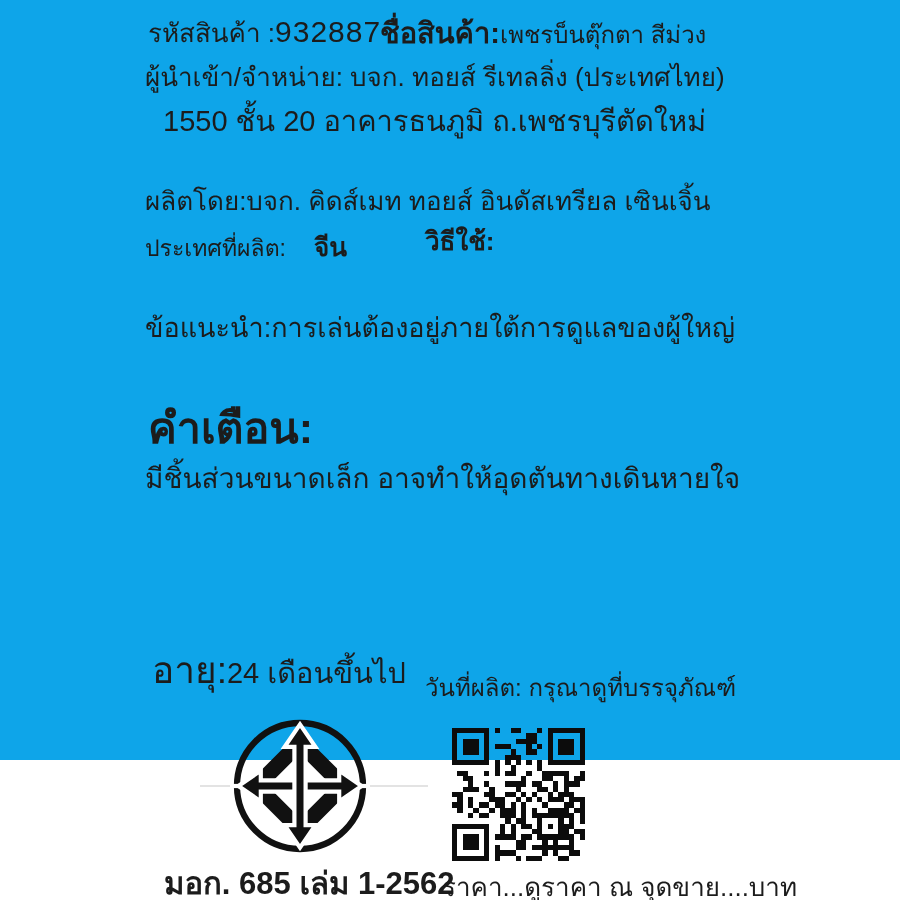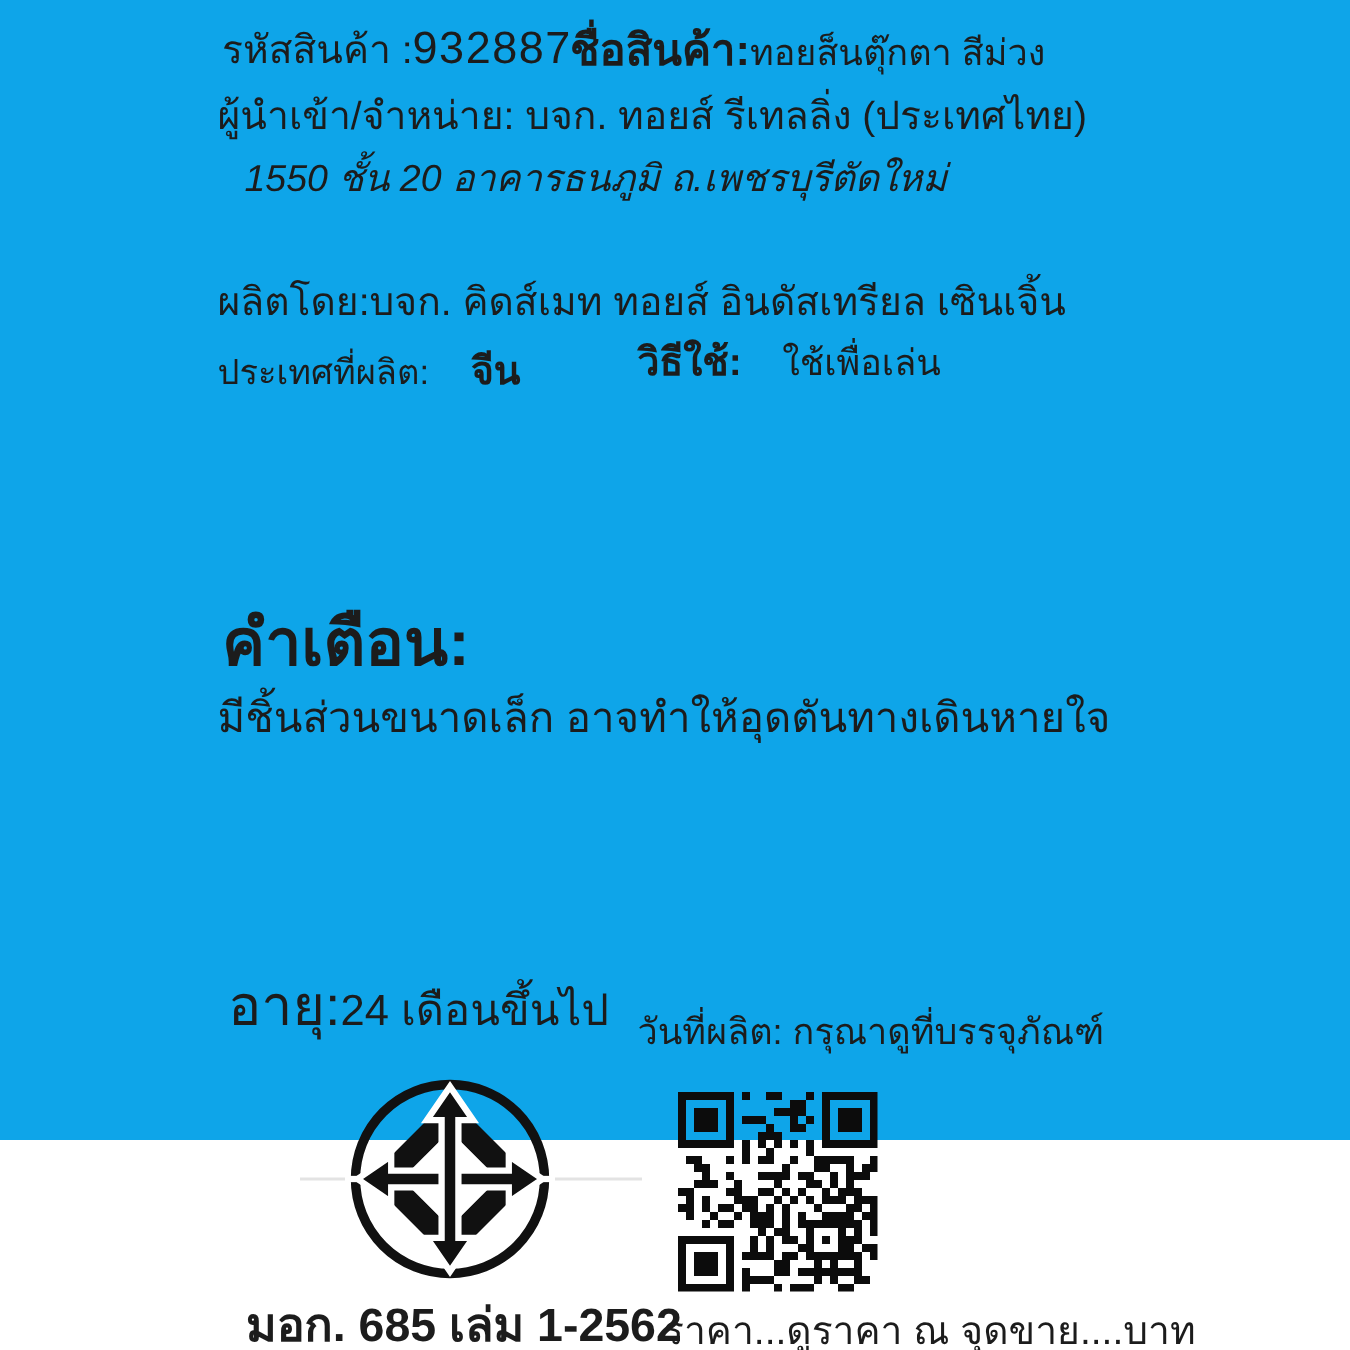"ทอยส็นตุ๊กตา สีม่วง" span.t-value { text: ทอยส็นตุ๊กตา -> เพชรบ็นตุ๊กตา }
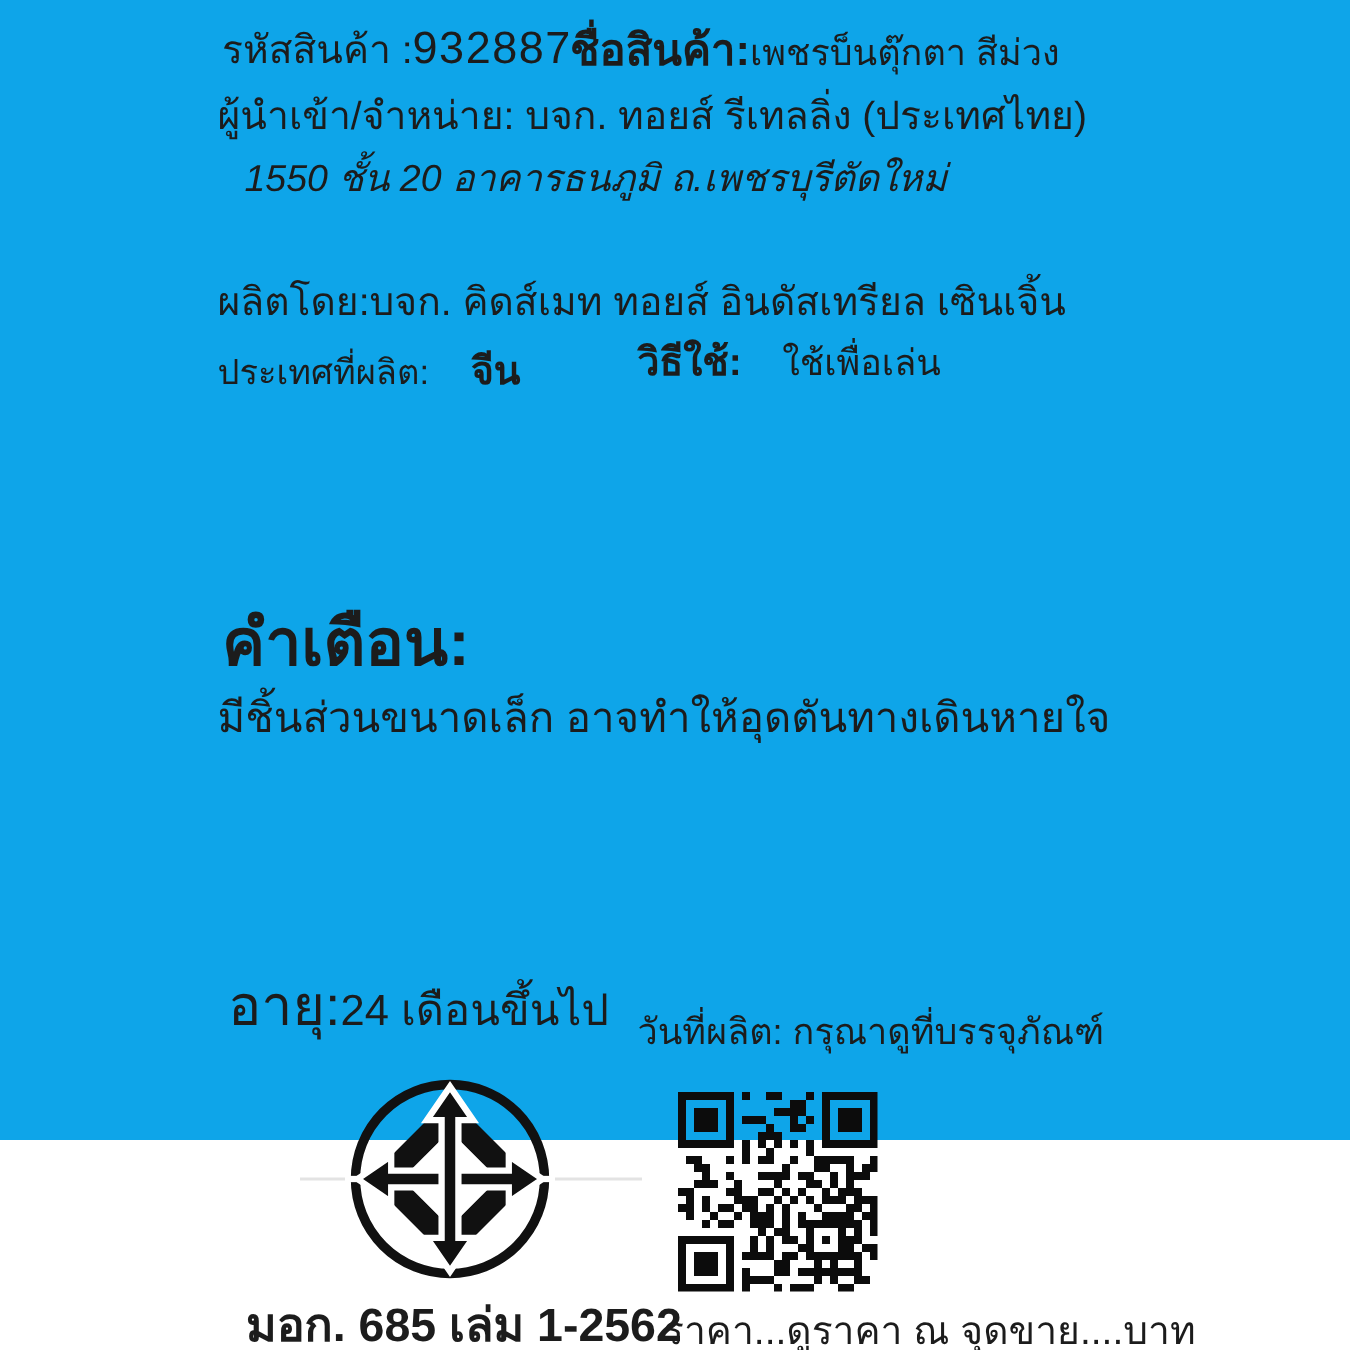"1550 ชั้น 20 อาคารธนภูมิ" .line3 { font-size: 25px -> 29px; font-style: italic -> none }
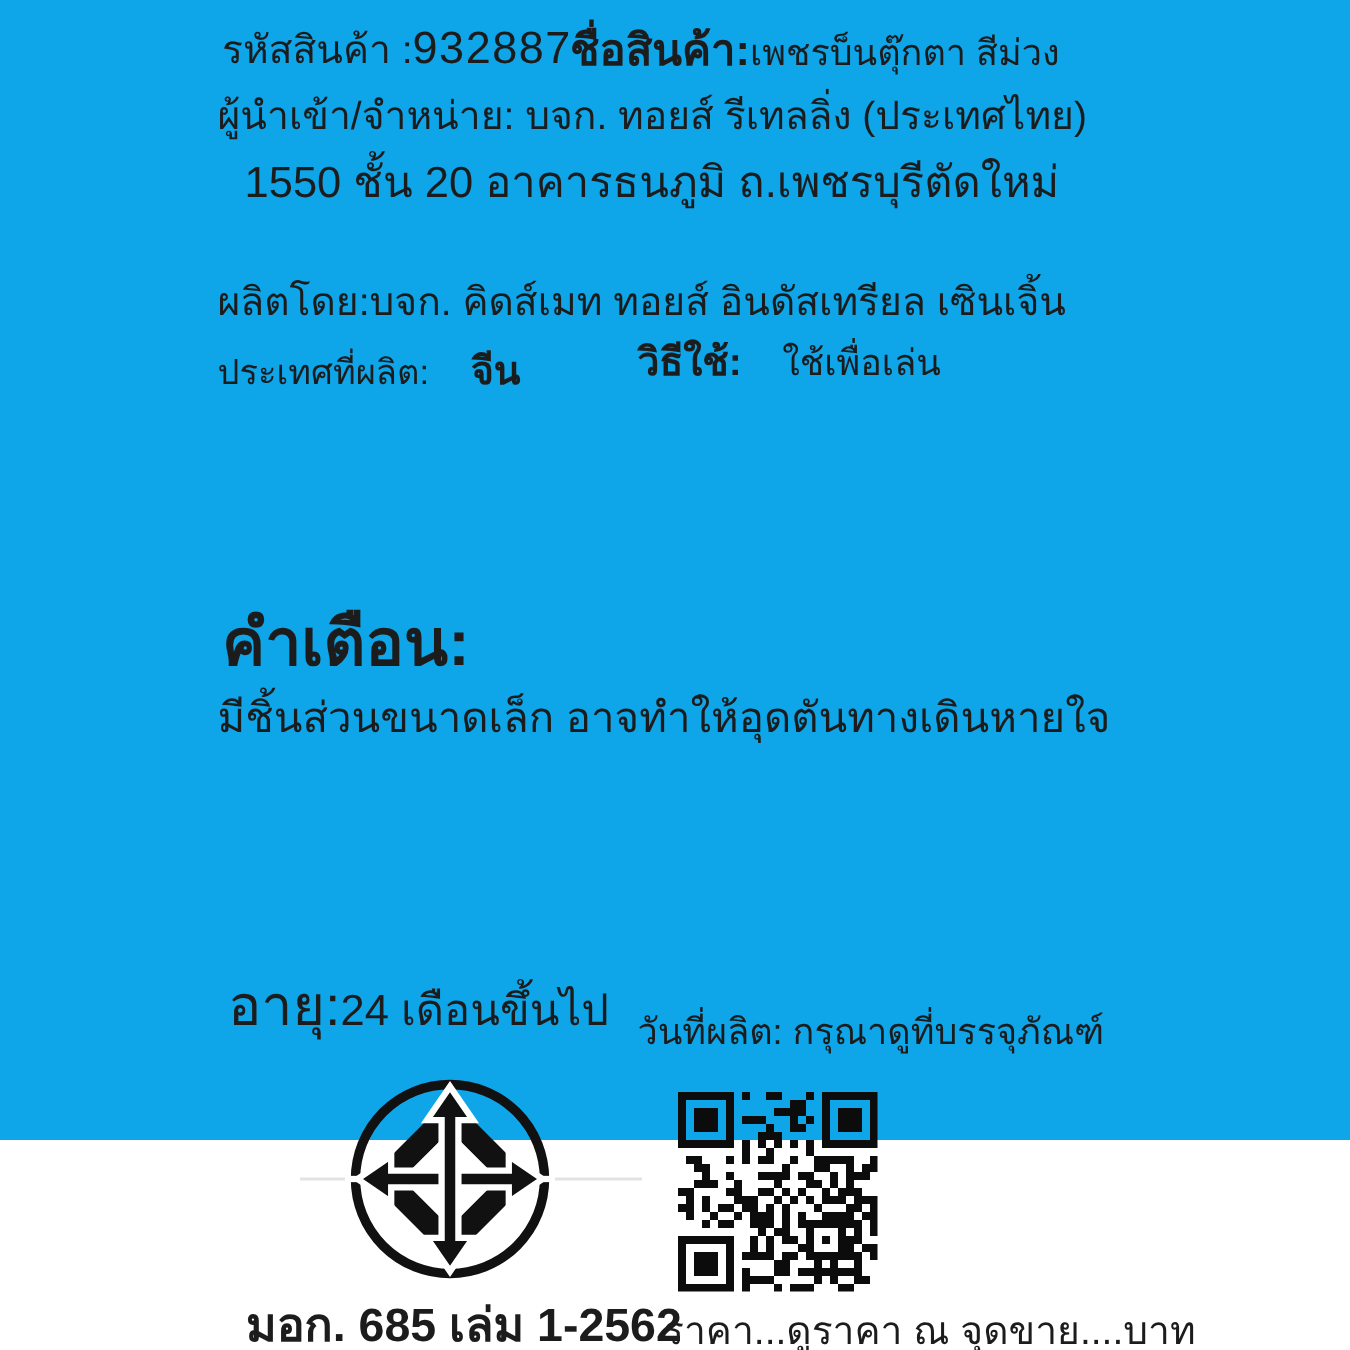"ใช้เพื่อเล่น" span.t-value { html: <span>ใช้เพื่อเล่น</span> -> none }
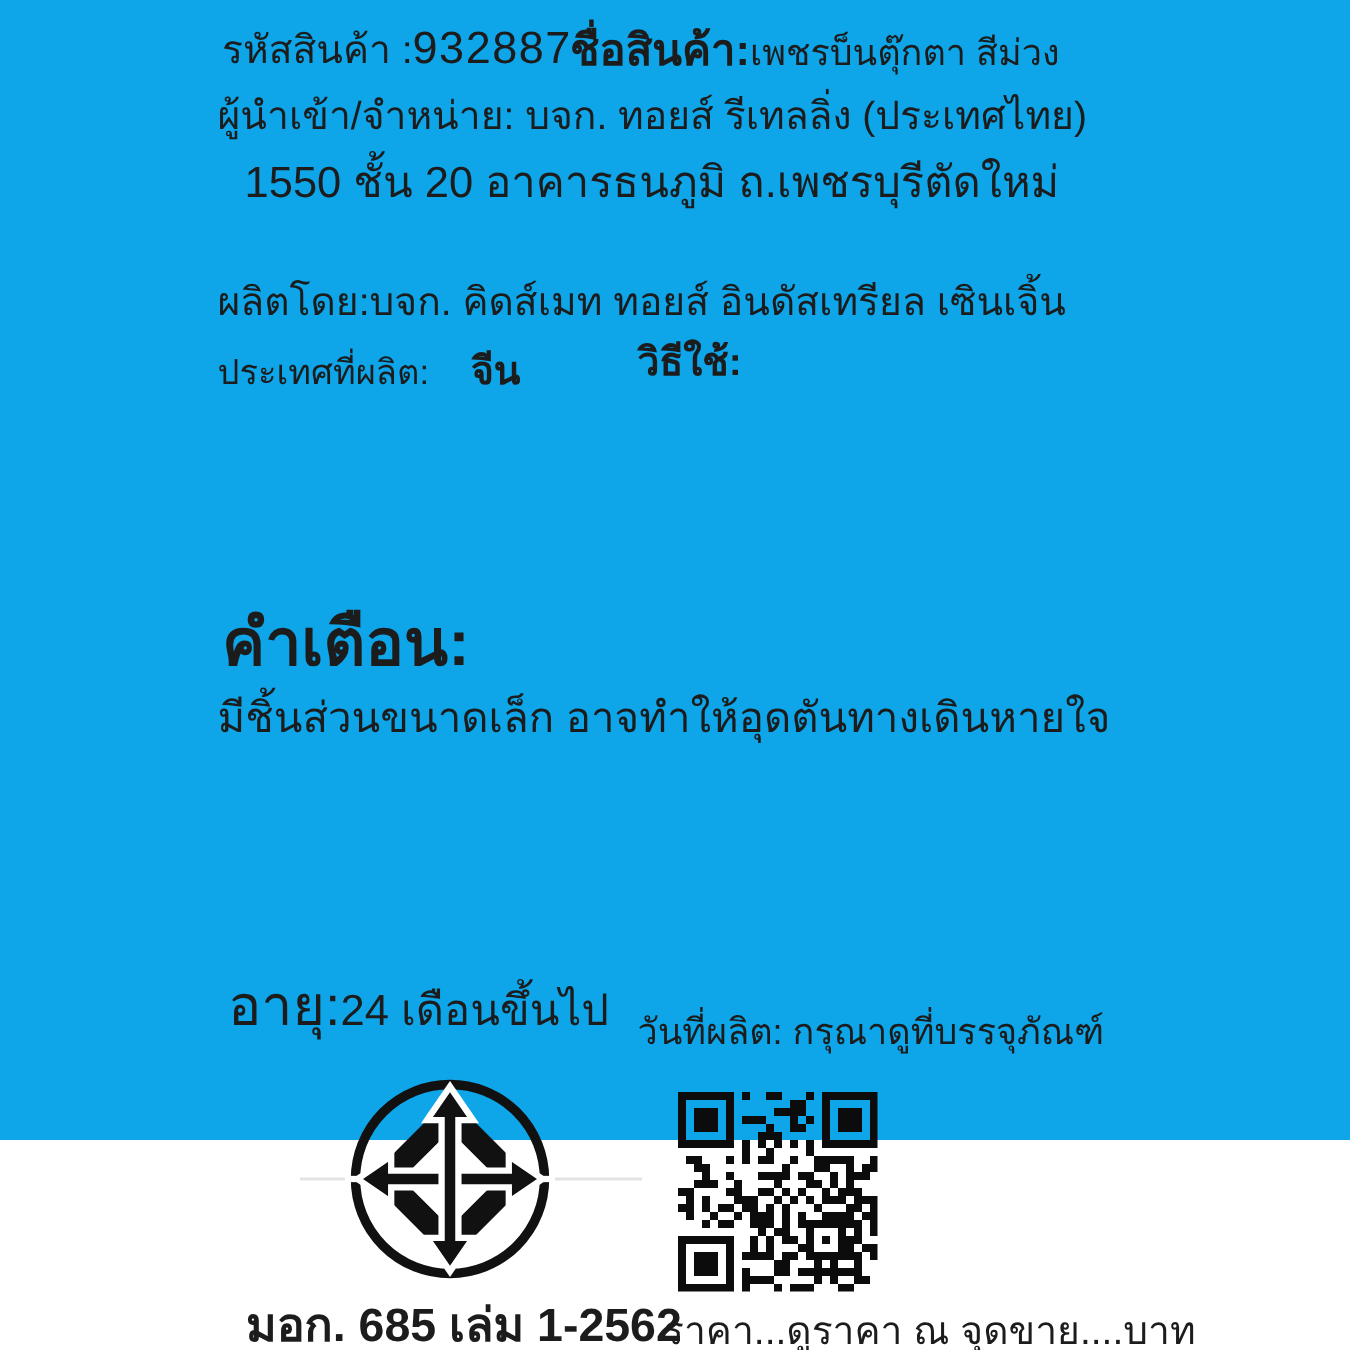"ข้อแนะนำ:" div.abs { html: none -> <div> <span>ข้อแนะนำ:</span> <span>การเล่นต้องอยู่ภายใต้การดูแลของผู้ใหญ่</span> </div> }
